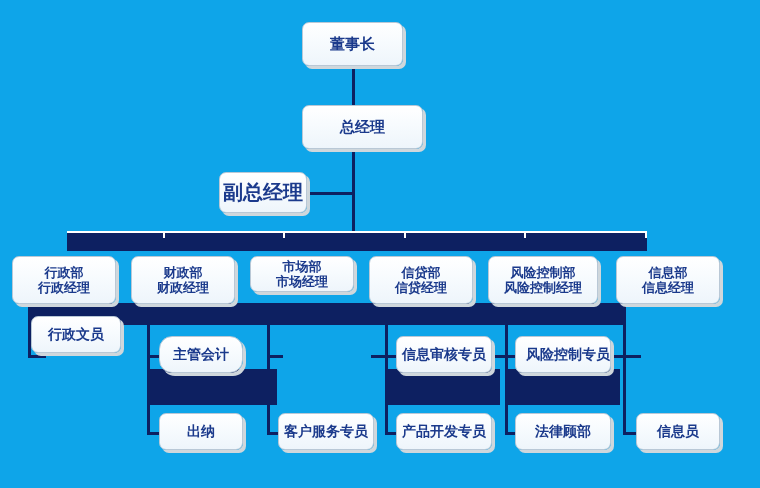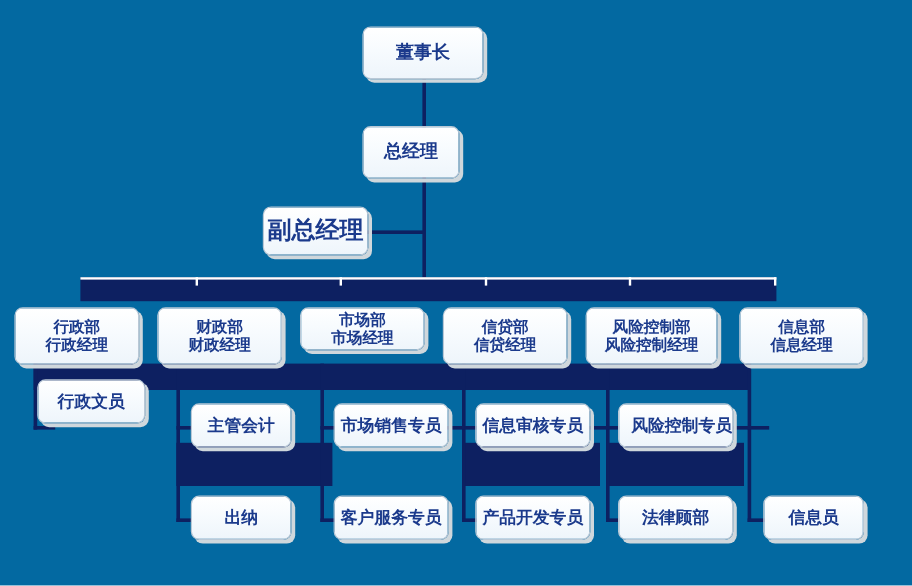"董事长" #chart { background: #0369a1 -> #0ea5e9 }
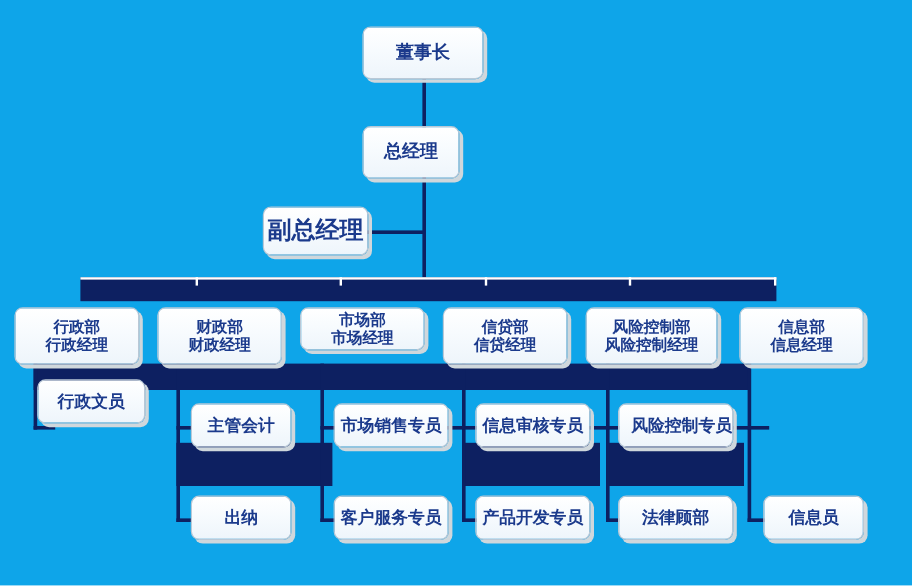"总经理" div.node { width: 81px -> 121px }
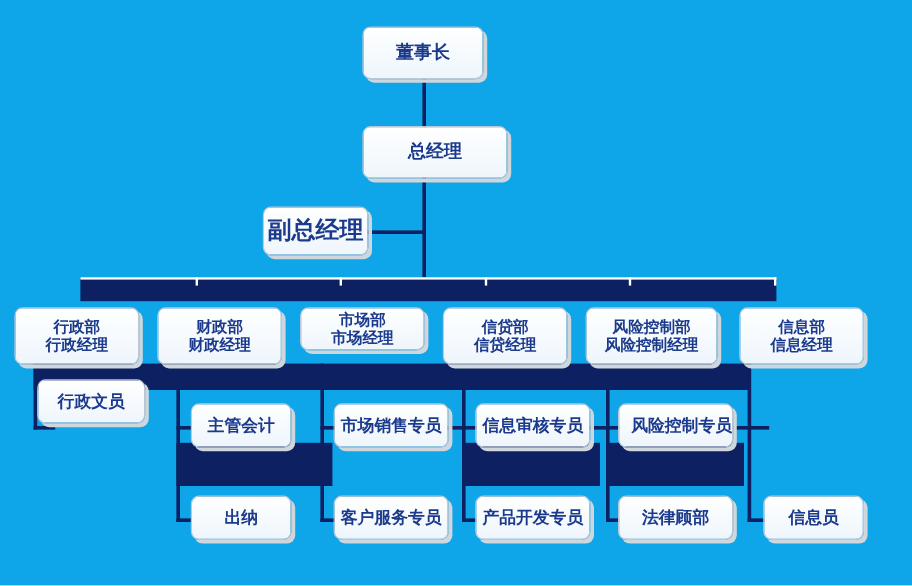"主管会计" div.node { border-radius: none -> 13px }
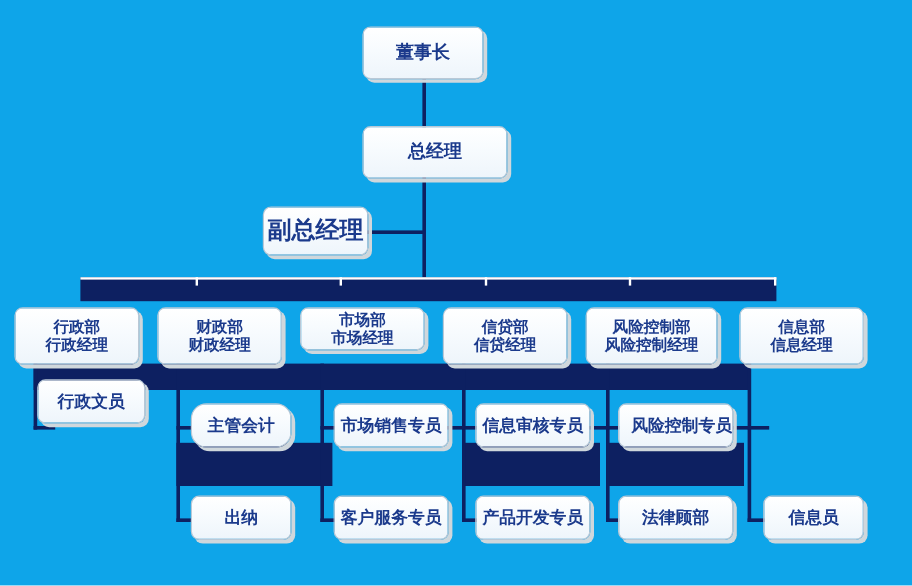"市场销售专员" div.node { html: <div> <span>市场销售专员</span> </div> -> none }
